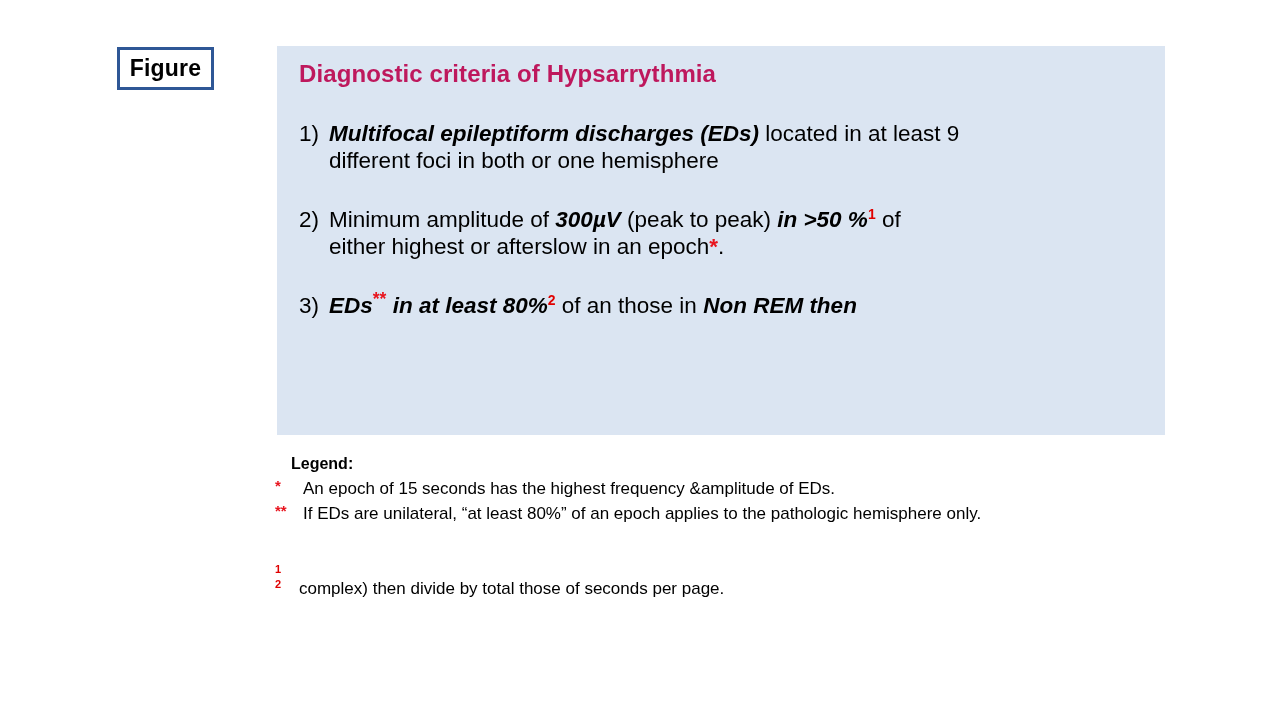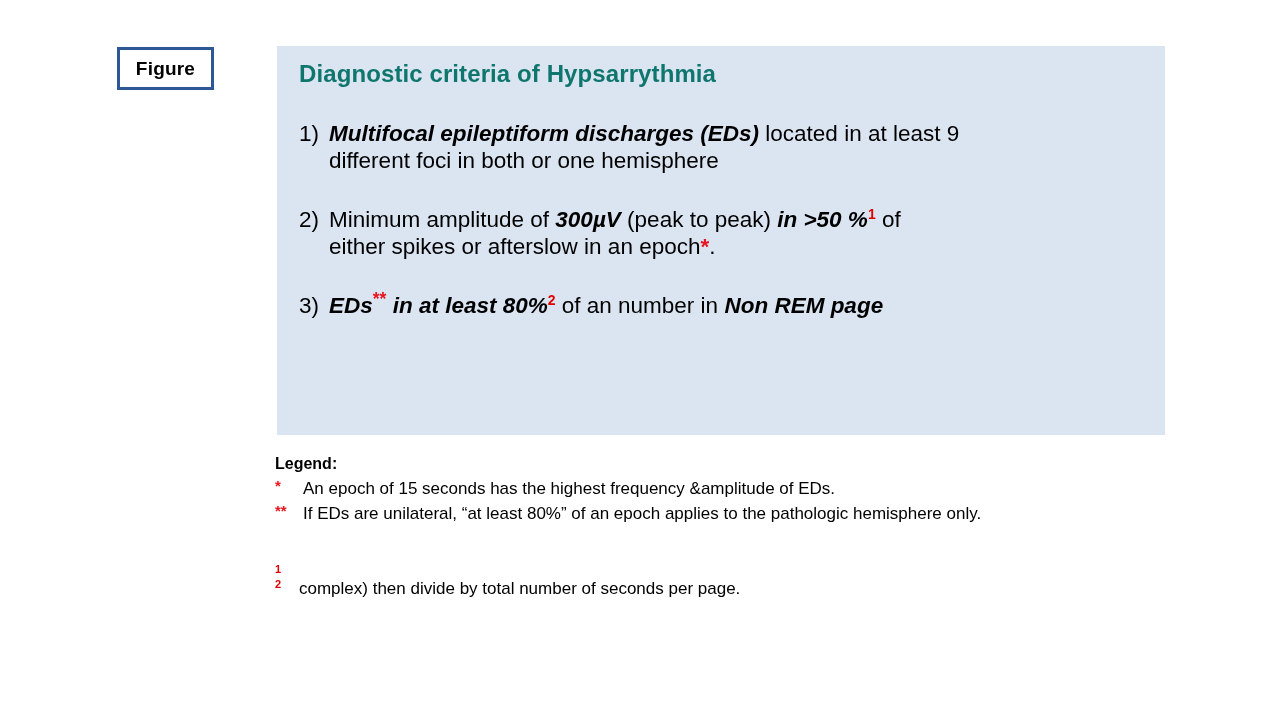"Figure" .figure-box .figure-label { font-size: 19px -> 23px }
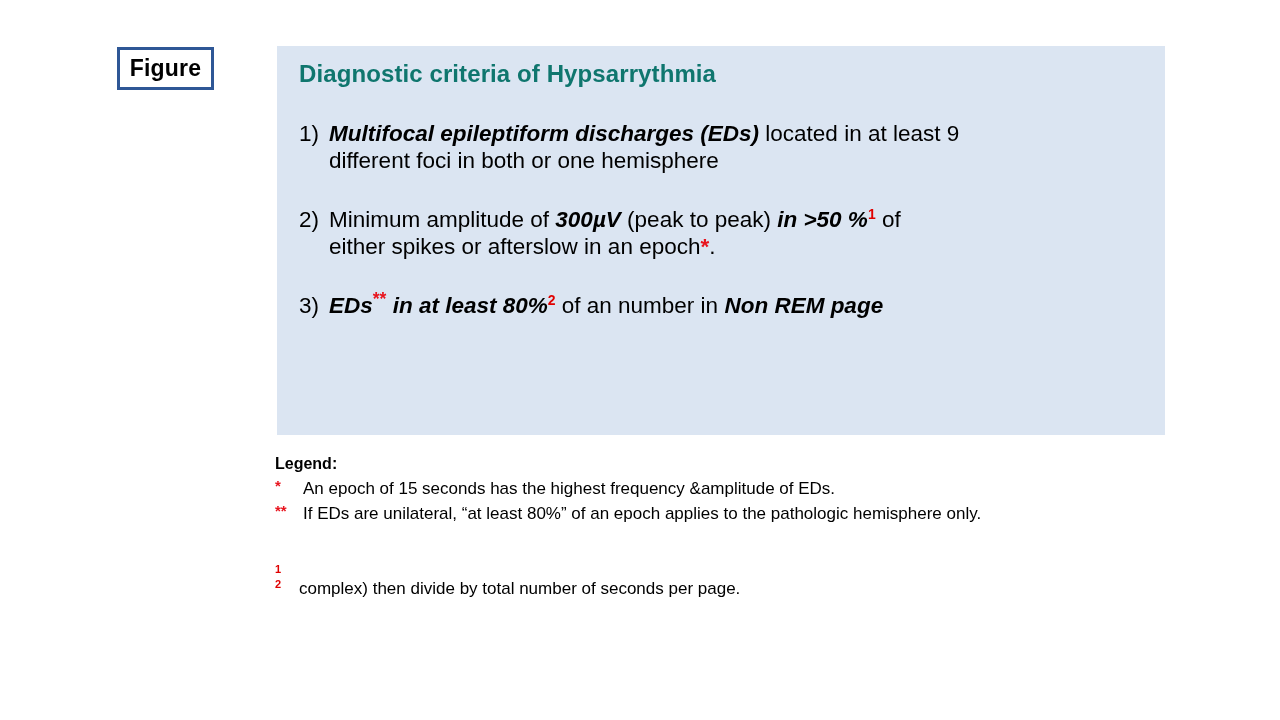"Diagnostic criteria of Hypsarrythmia" .panel-title { color: #0f766e -> #be185d }
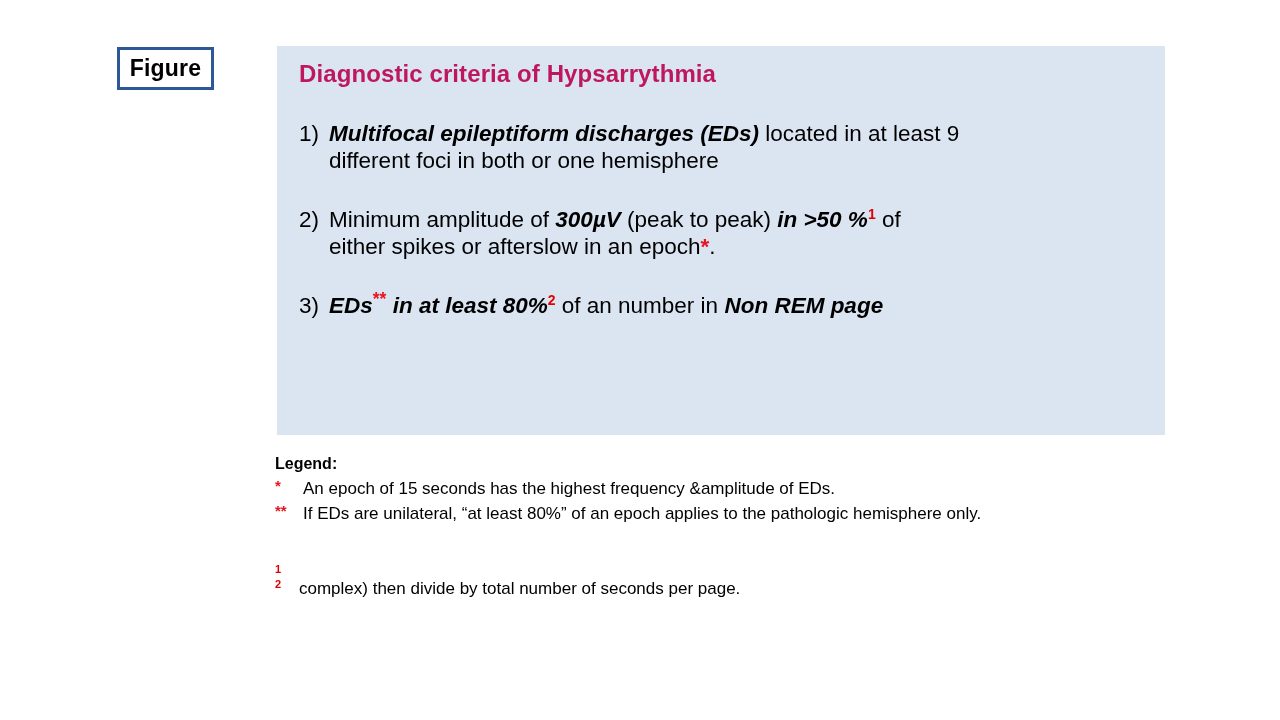"either spikes or afterslow in" span { text: spikes -> highest }
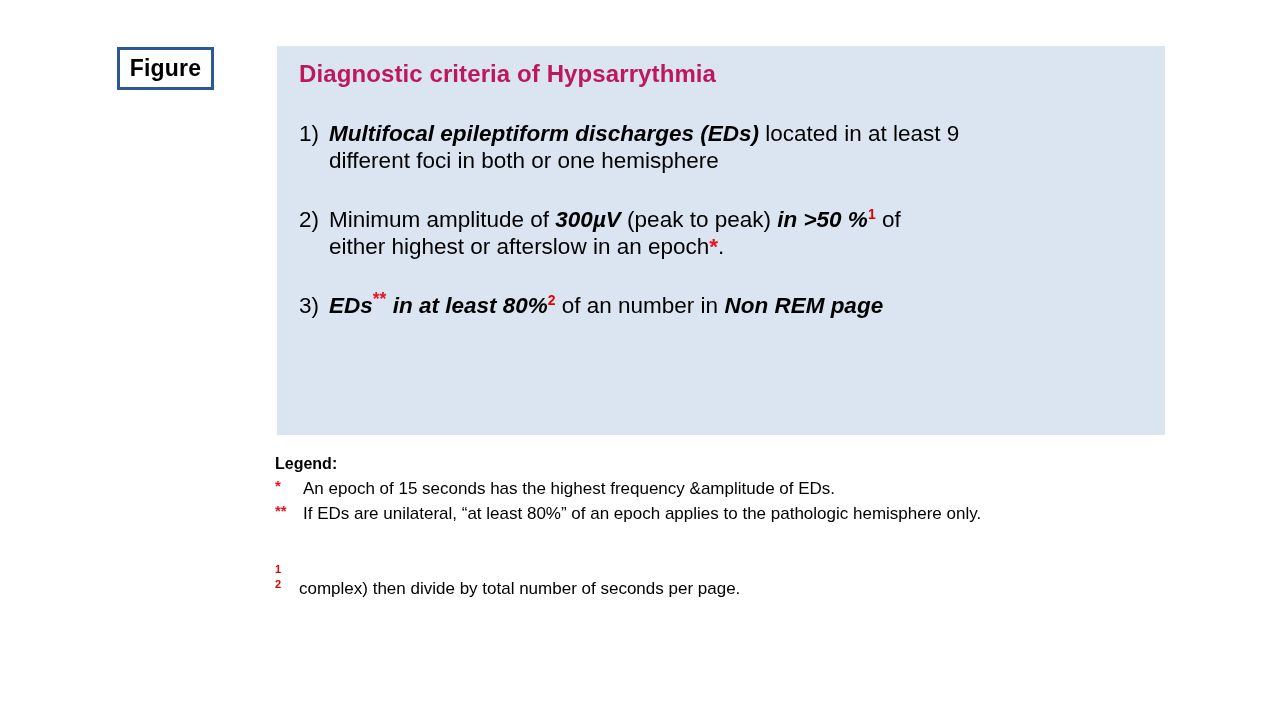"of an number in" span { text: number -> those }
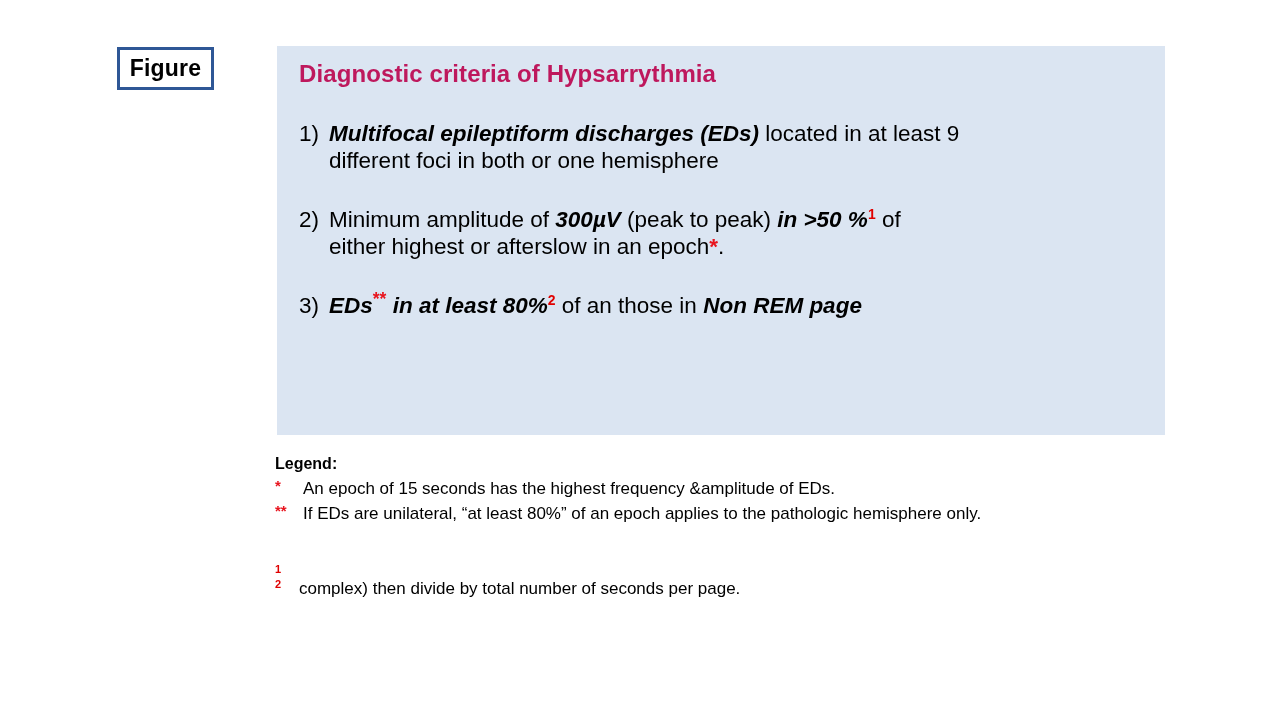"Non REM page" b { text: page -> then }
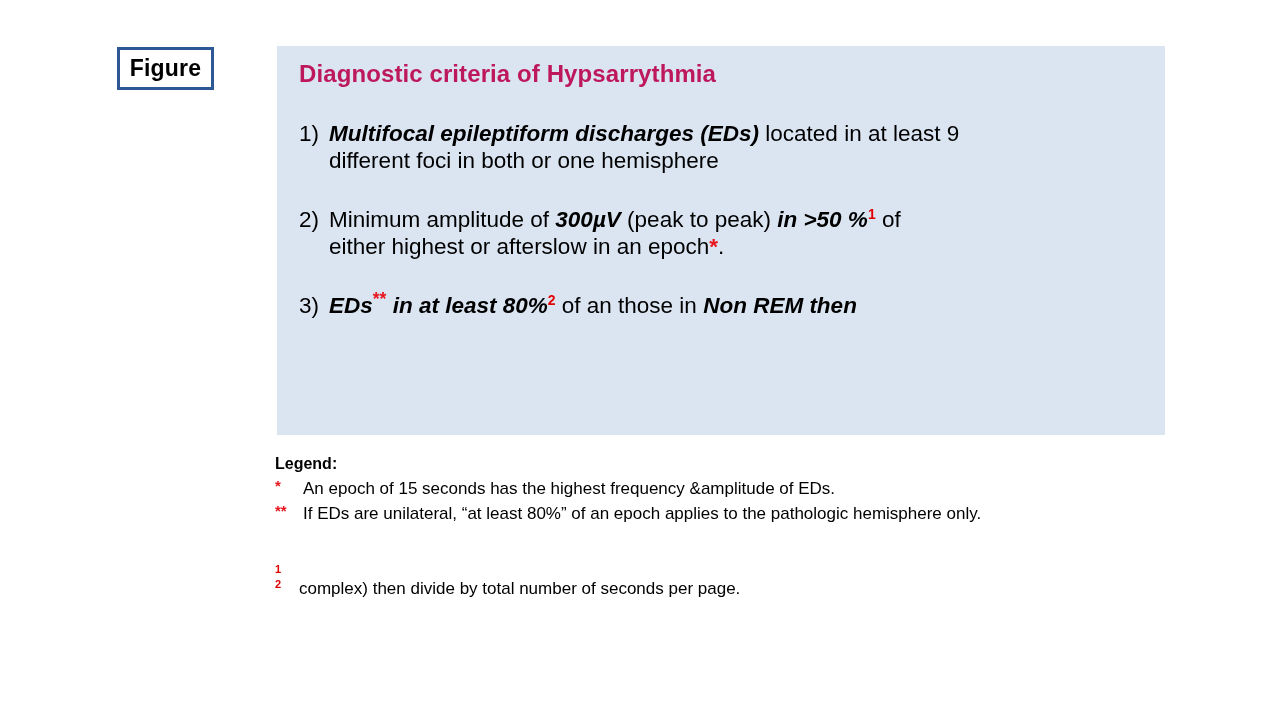"Legend:" .legend-title { margin: 0 0 4px 0 -> 0 0 4px 16px }
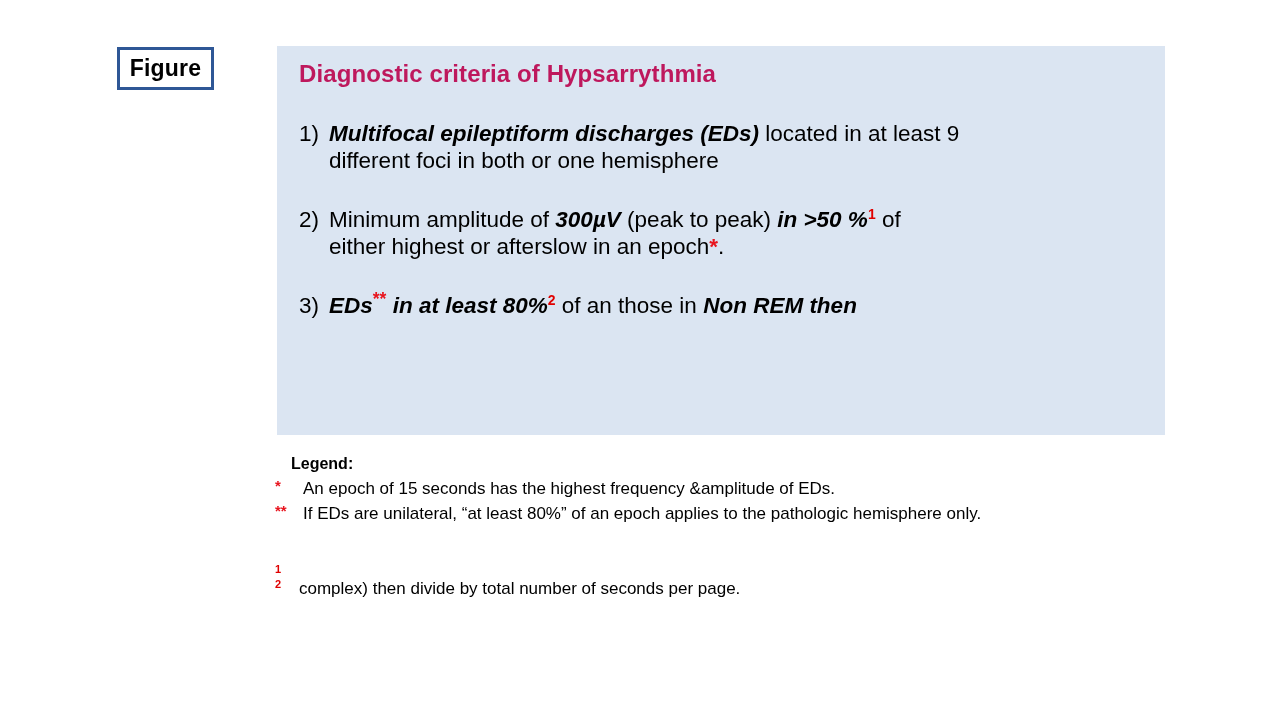"complex) then divide by total" span.fn-line2 { text: number -> those }
